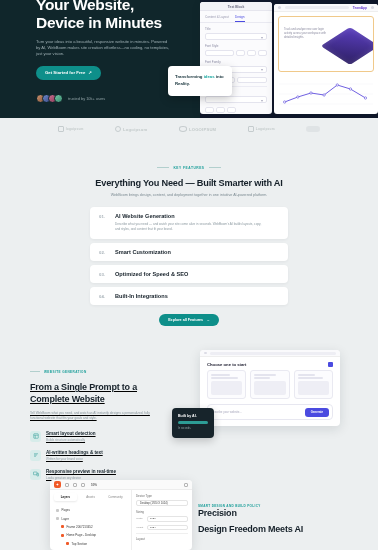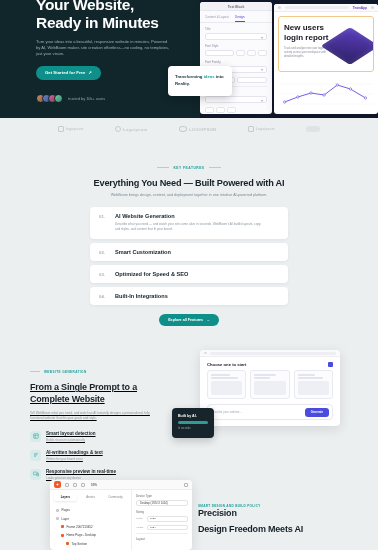"Ready in Minutes" div.hero-title { text: Ready -> Device }
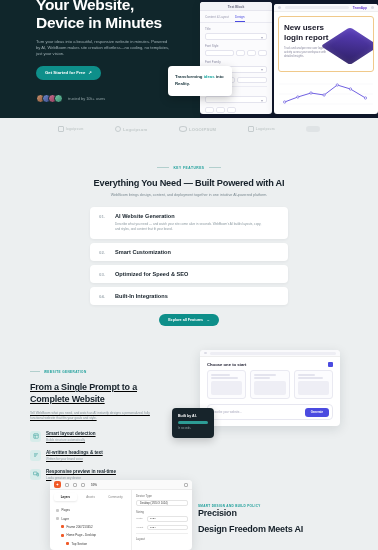"New users login report" div.mr-h1 { html: <div>New users login report</div> -> none }
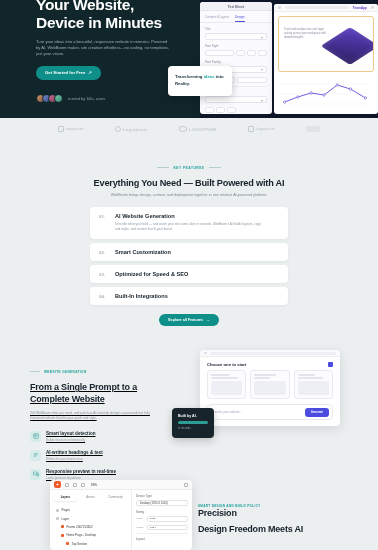"Everything You Need — Built" div.sec-title { text: Powered -> Smarter }
